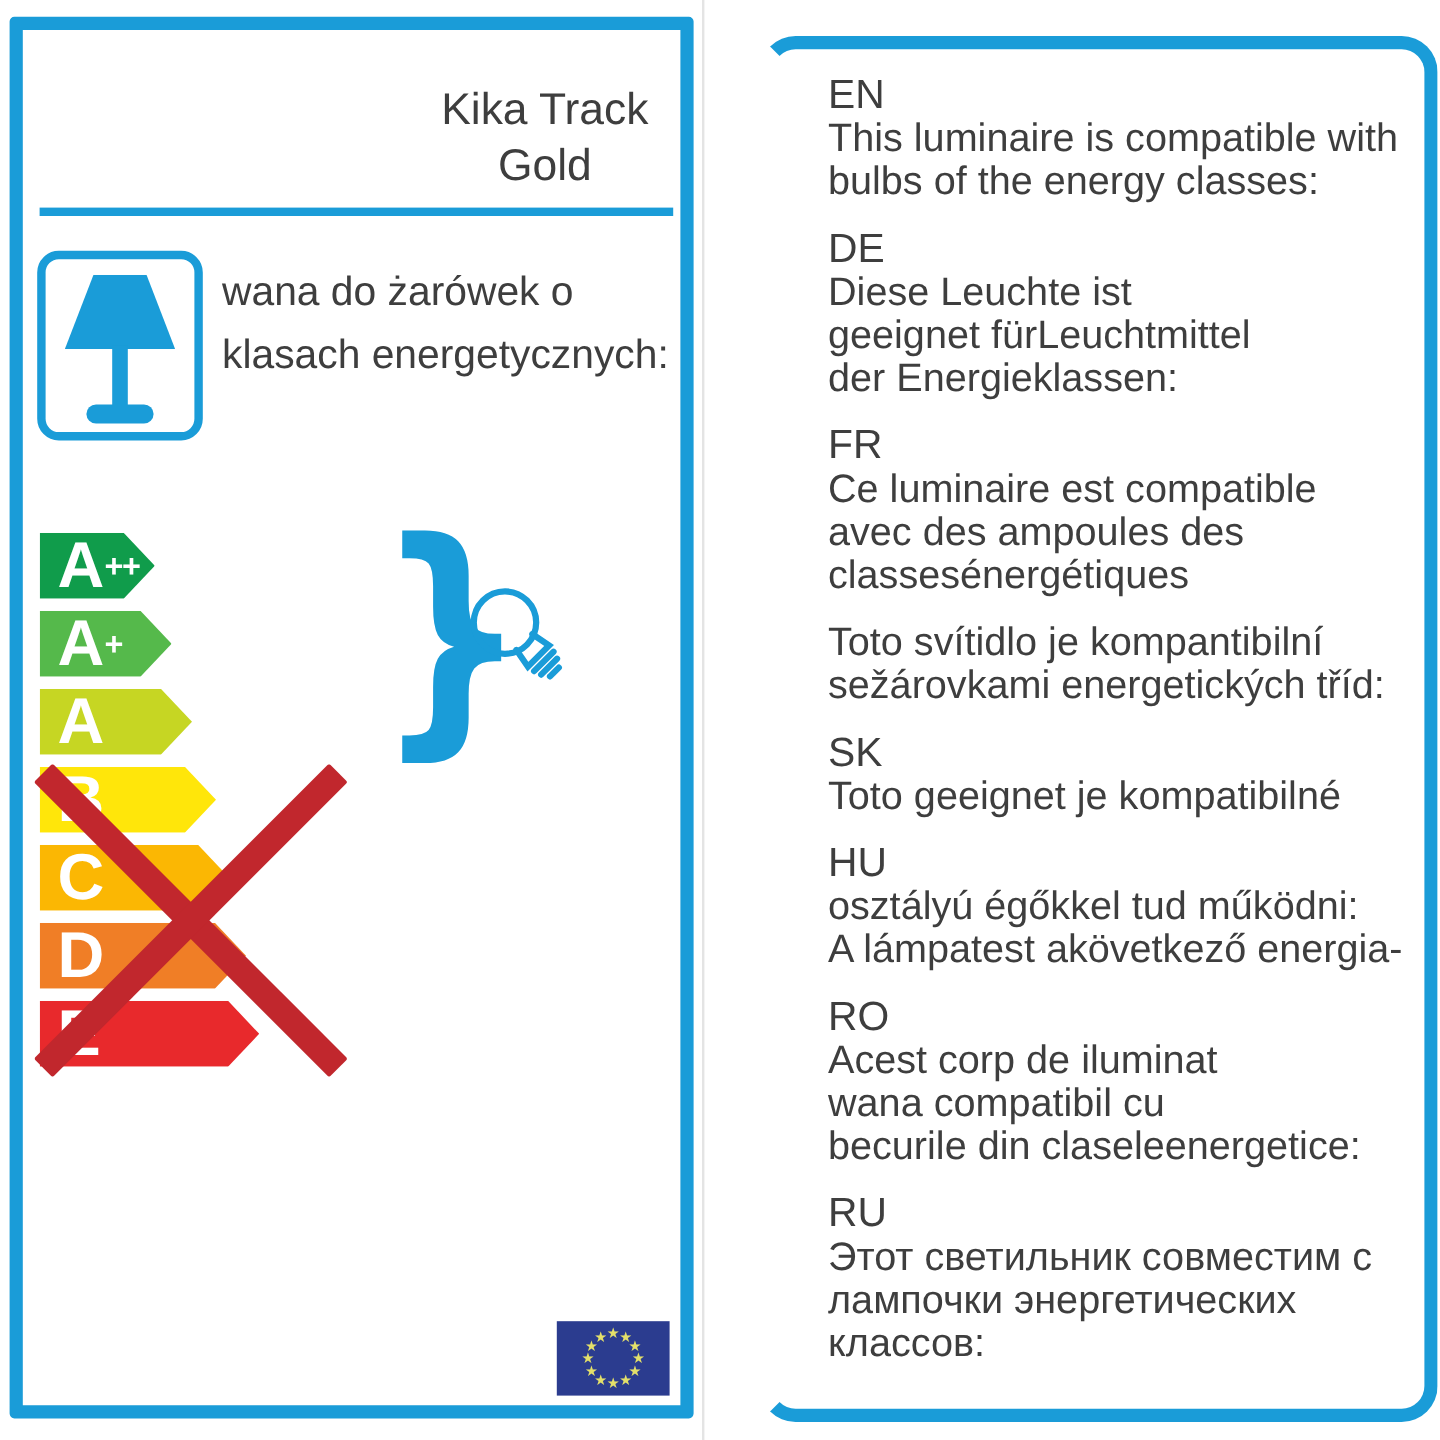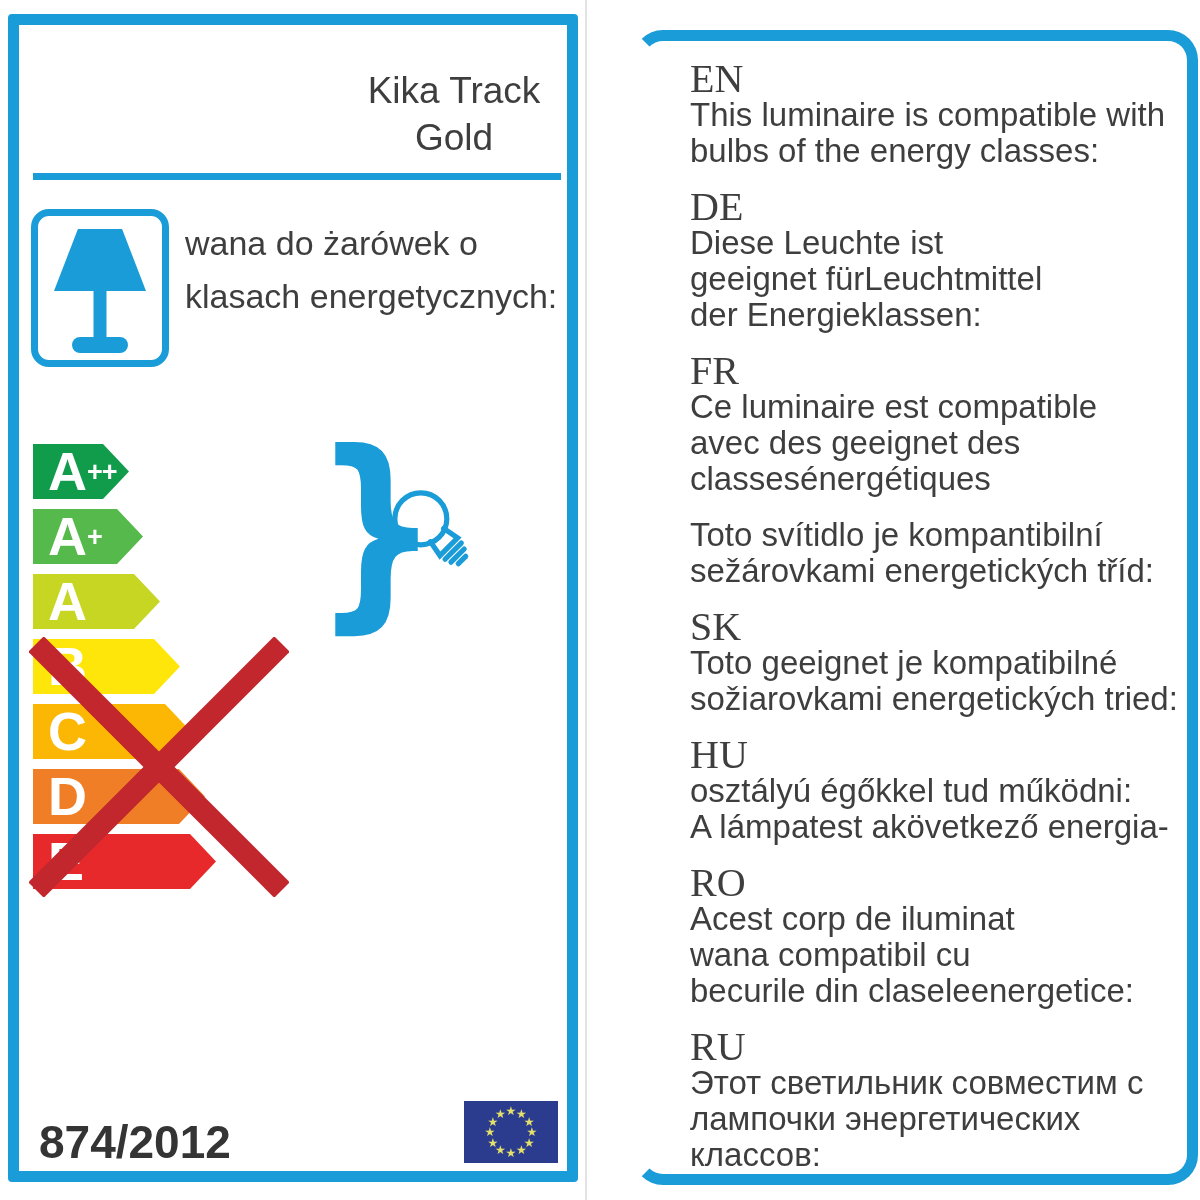"EN" .lang-code { font-family: Liberation Serif, serif -> none; font-size: 40px -> 34px }
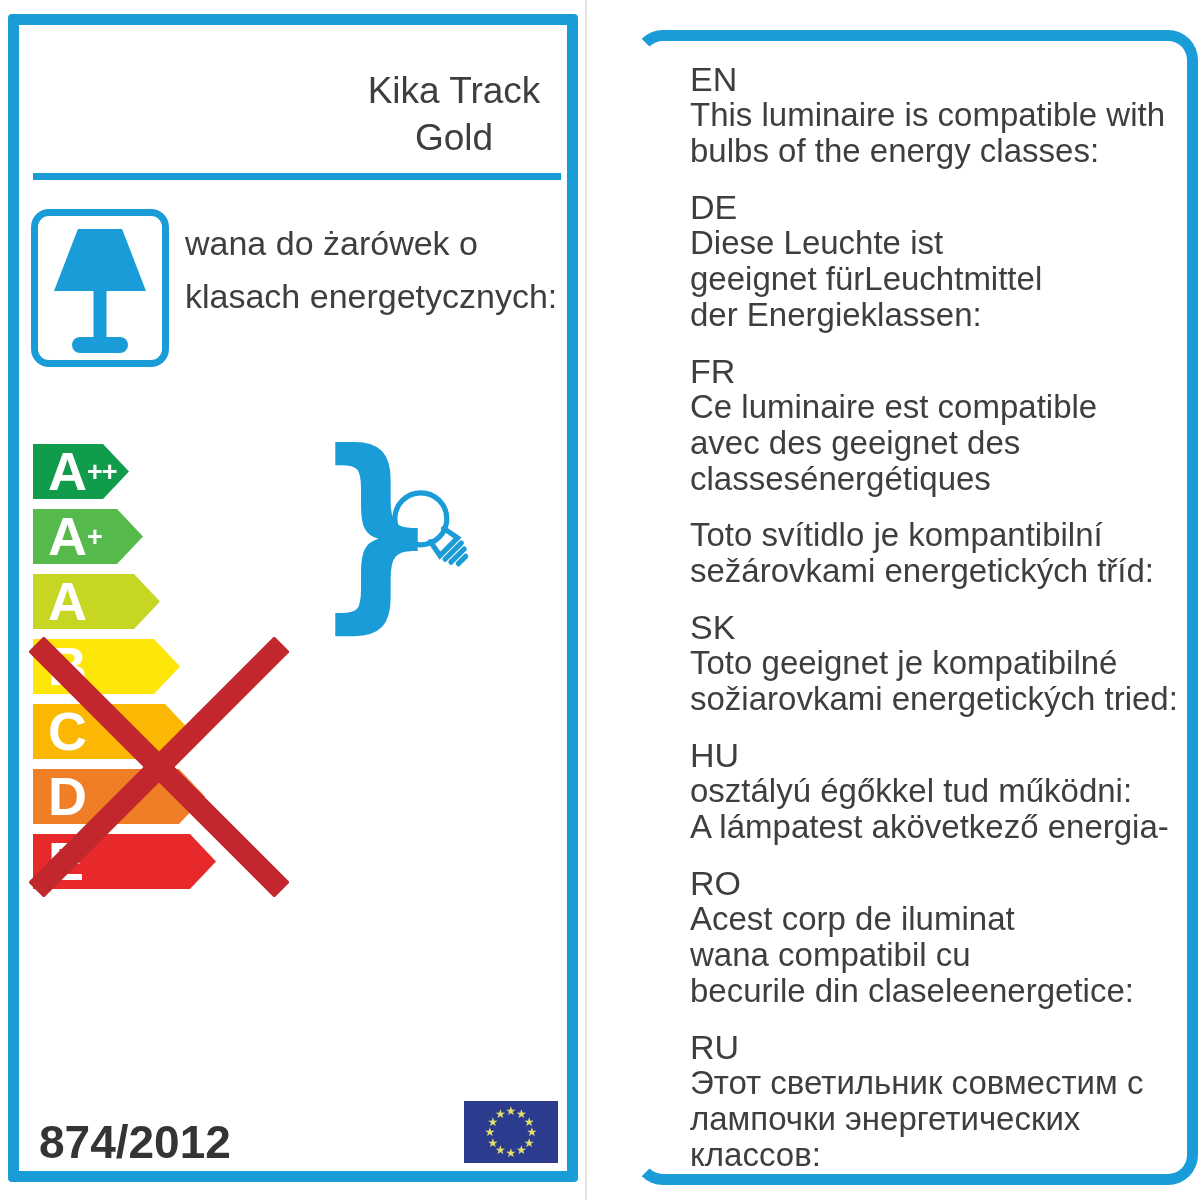"avec des geeignet des" div.line { text: geeignet -> ampoules }
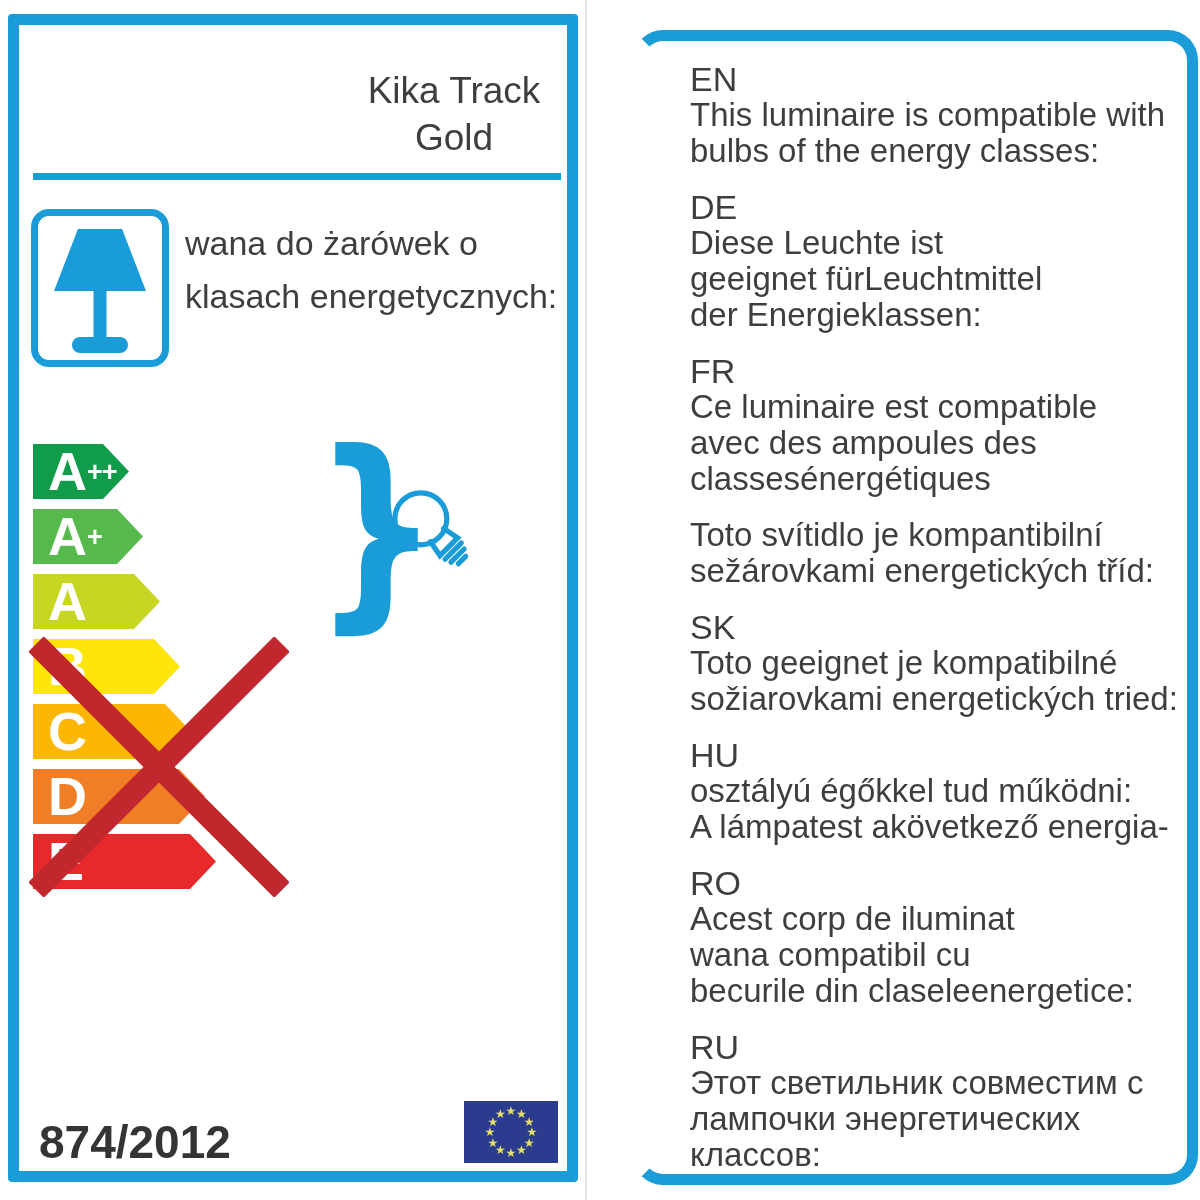"sožiarovkami energetických tried:" div.line { html: <div>sožiarovkami energetických tried:</div> -> none }
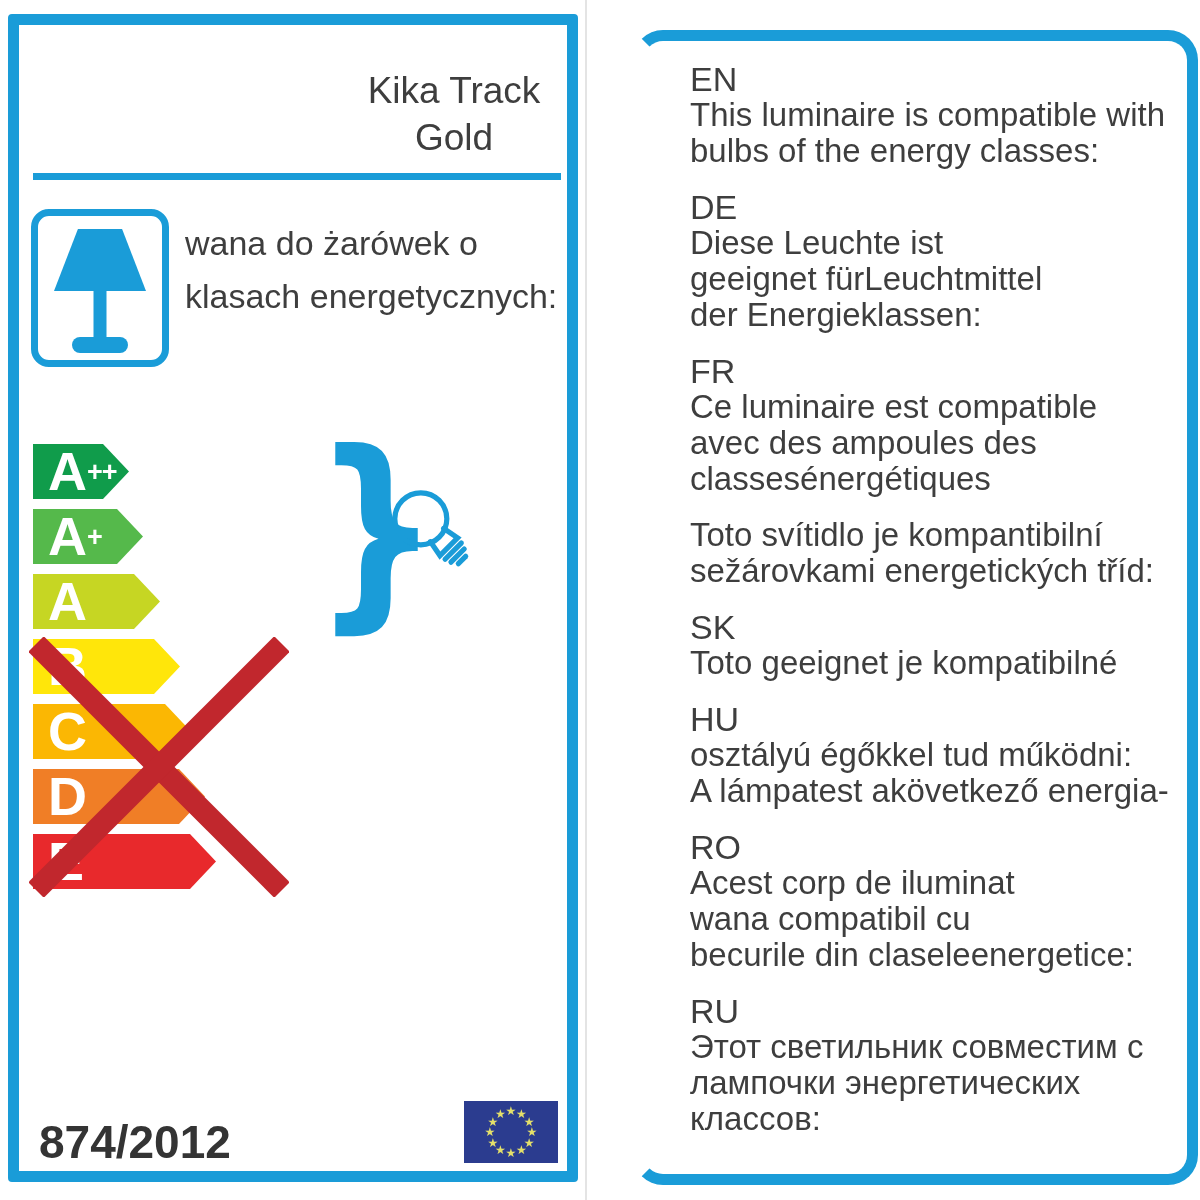"874/2012" div.reg { html: <div>874/2012</div> -> none }
